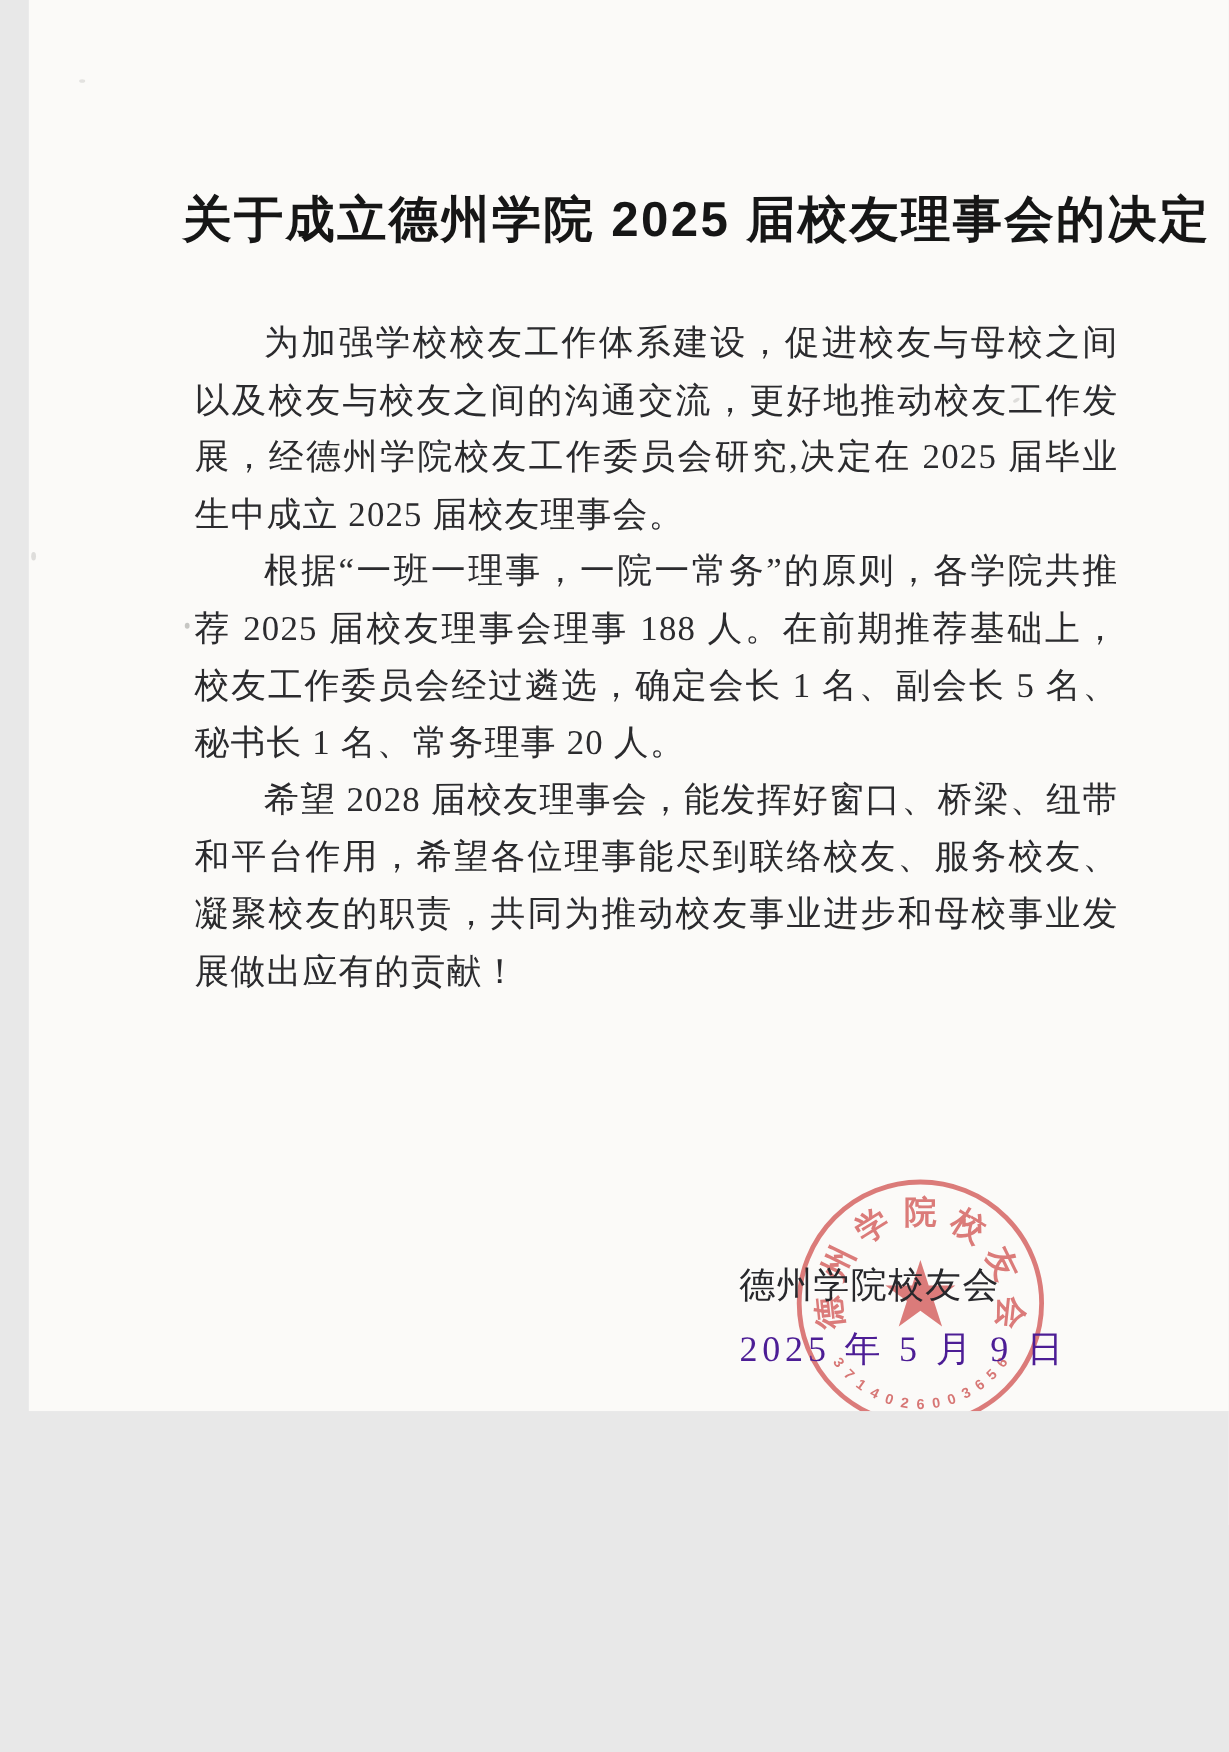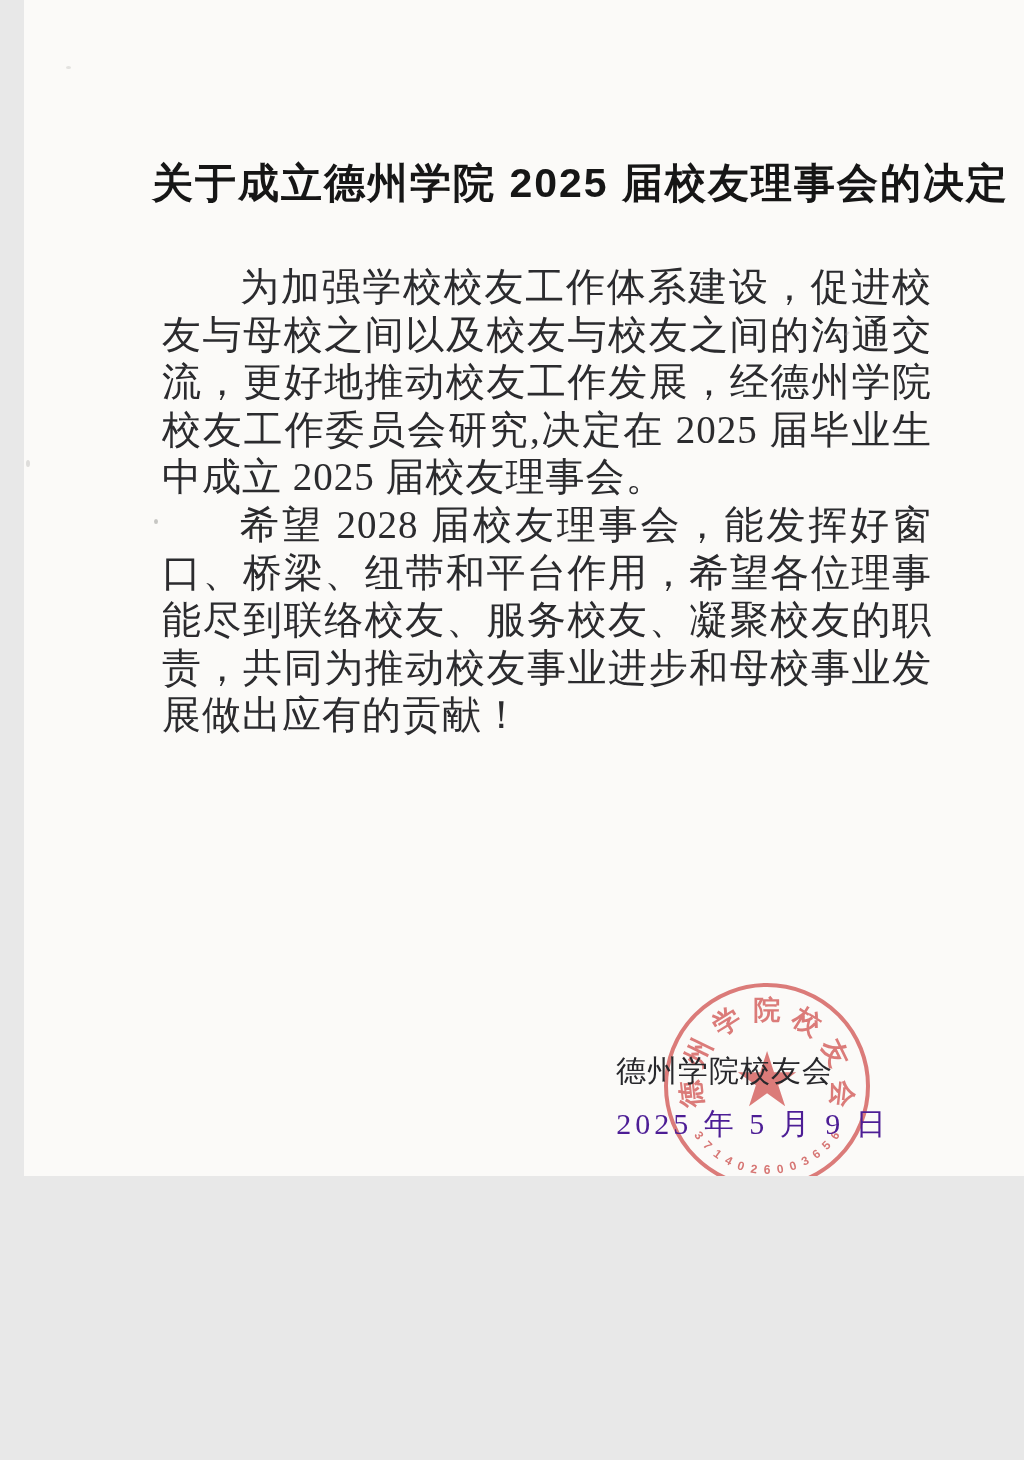"为加强学校校友工作体系建设，促进校友与母校之间以及校友与校友之间的沟通交流，更好" .doc-body { font-size: 39px -> 29px }
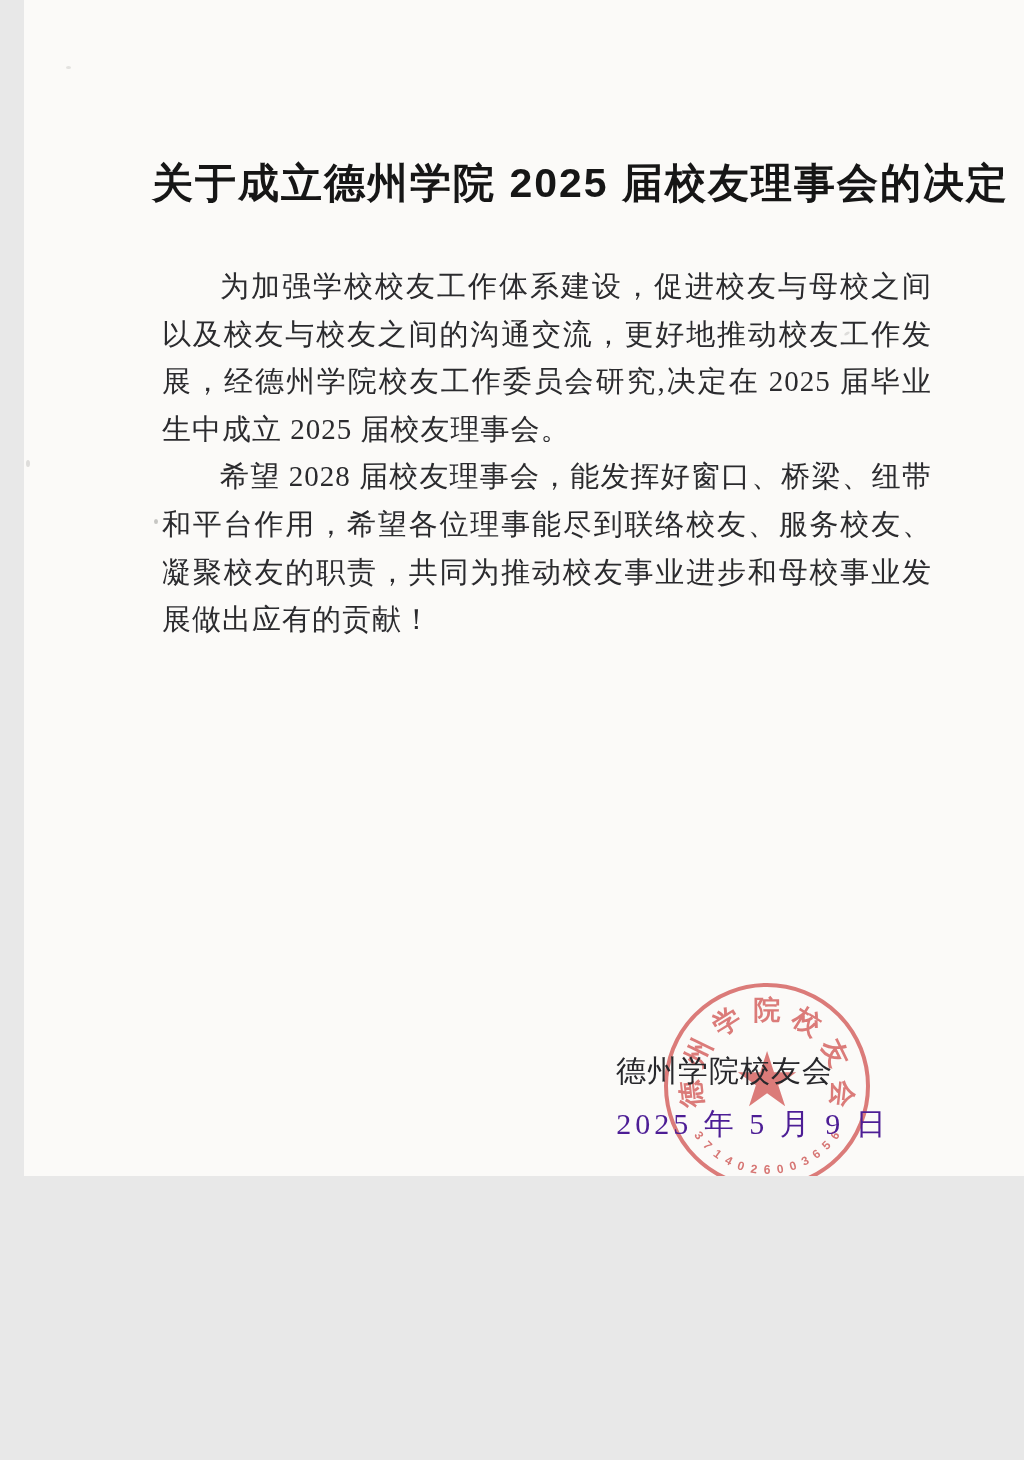"根据“一班一理事，一院一常务”的原则，各学院共推荐 2025 届校友理事会理事" p { html: none -> <p>根据“一班一理事，一院一常务”的原则，各学院共推荐 2025 届校友理事会理事 188 人。在前期推荐基础上，校友工作委员会经过遴选，确定会长 1 名、副会长 5 名、秘书长 1 名、常务理事 20 人。</p> }
